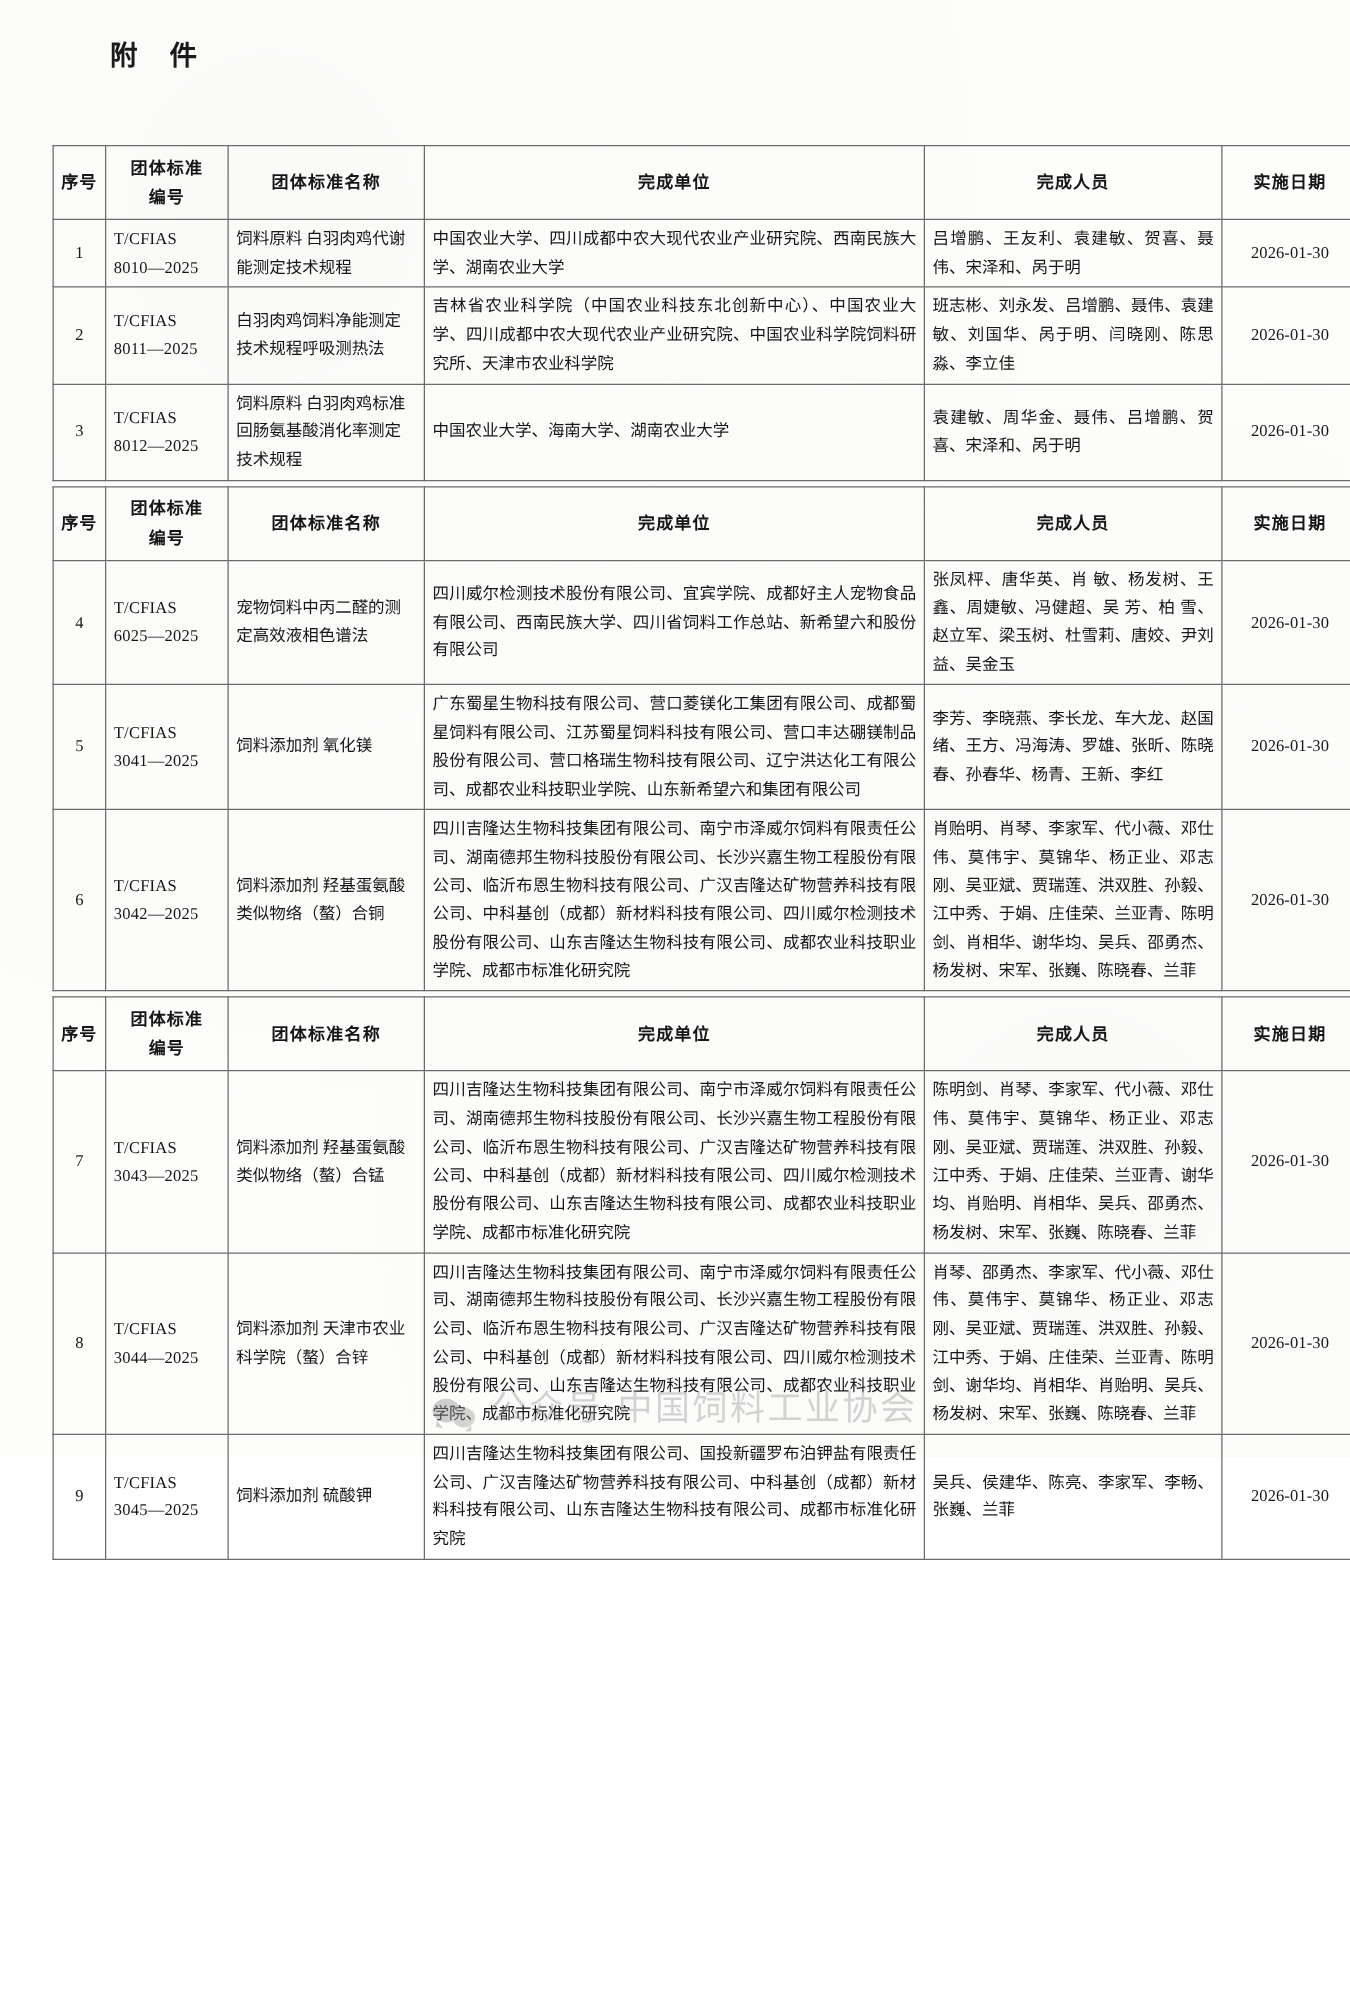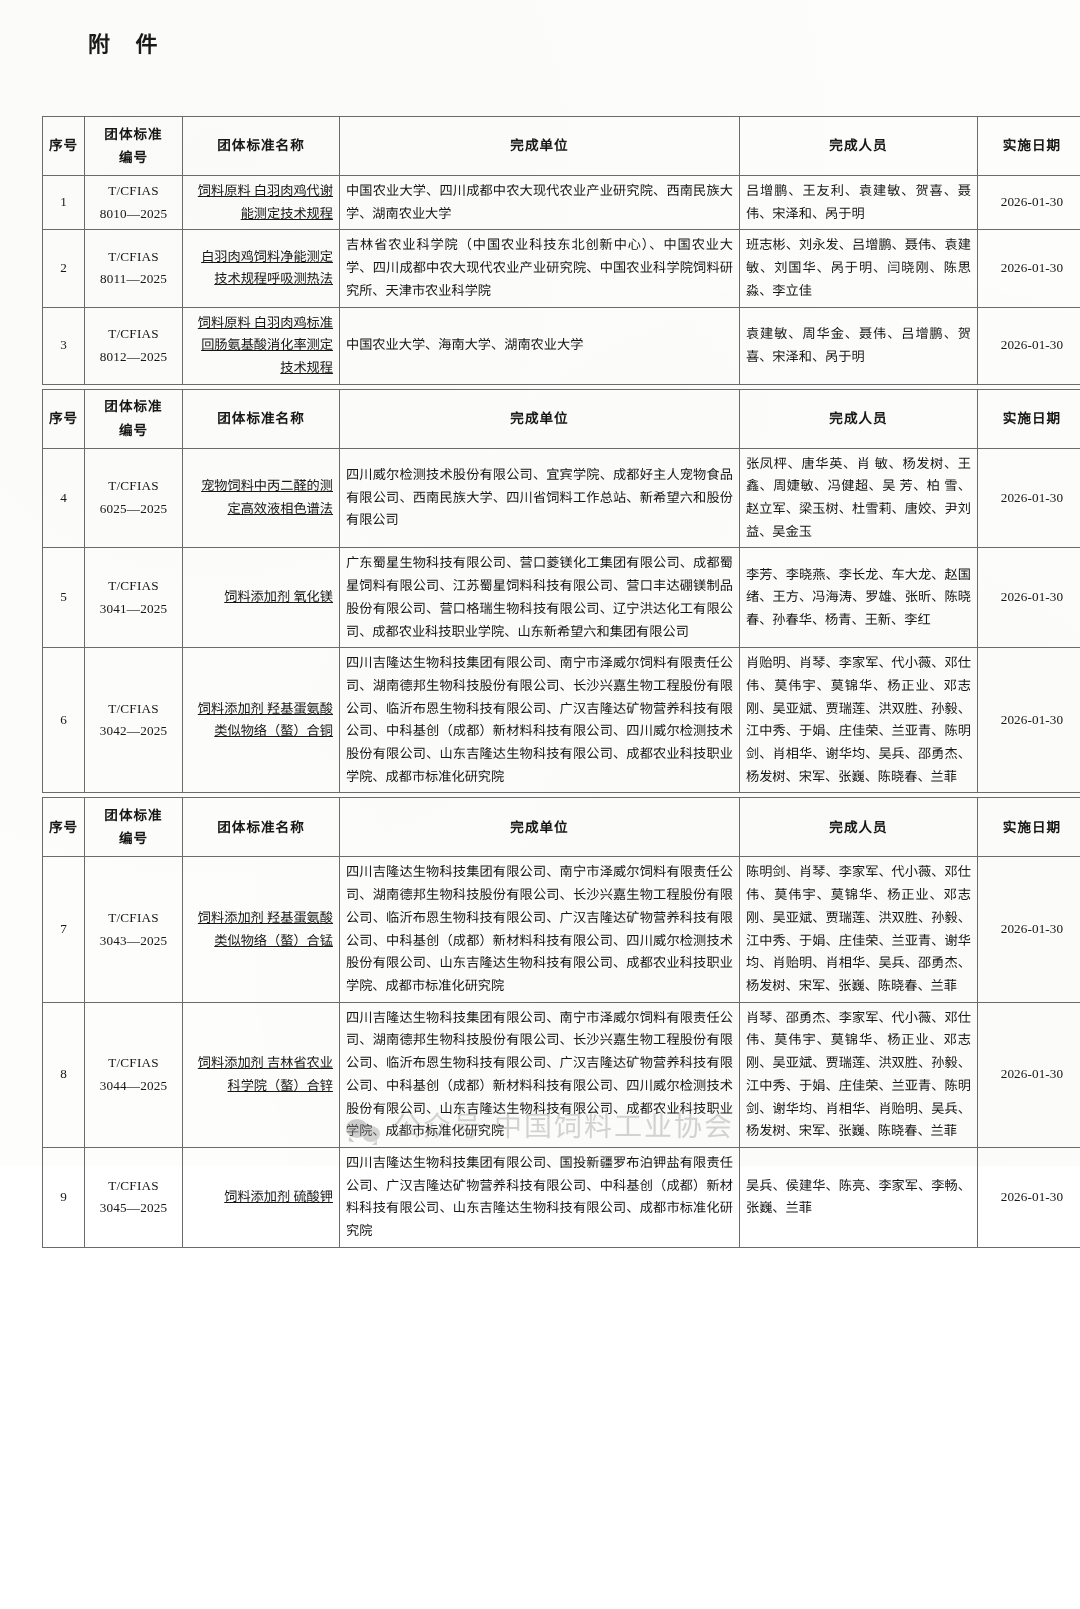"T/CFIAS" td.code { text-align: center -> none }
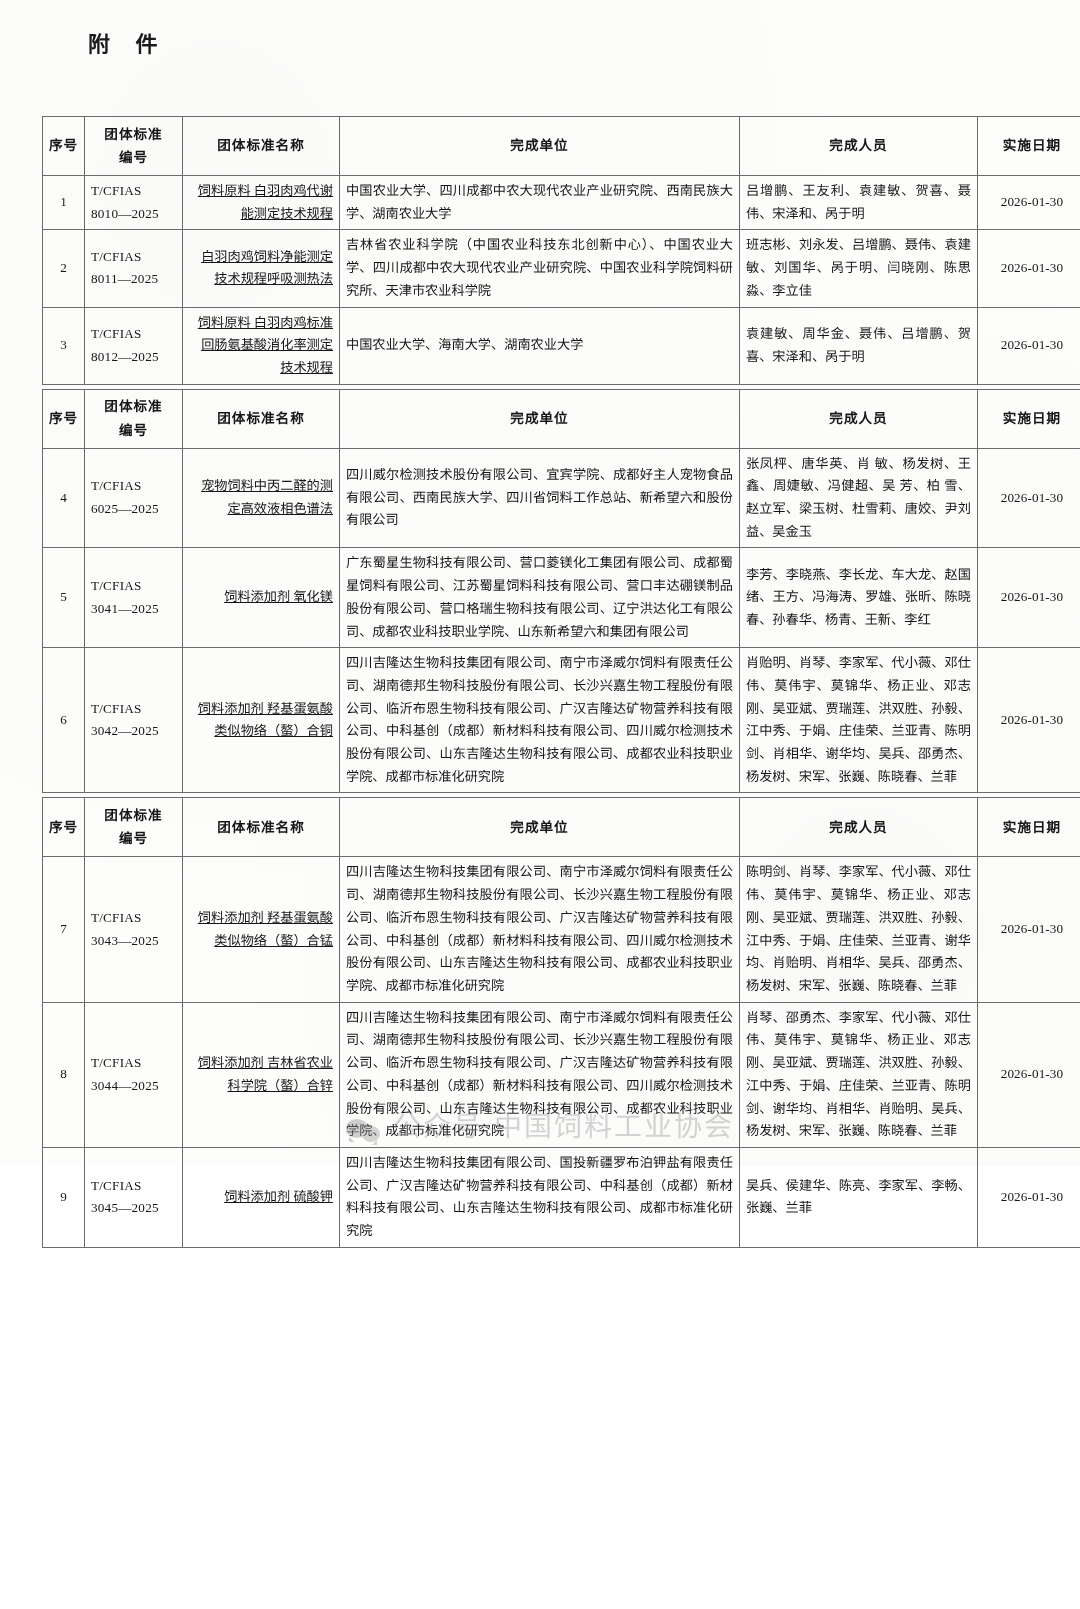"饲料原料 白羽肉鸡代谢能测定技术规程" td.sname { text-align: right -> left; text-decoration: underline -> none }
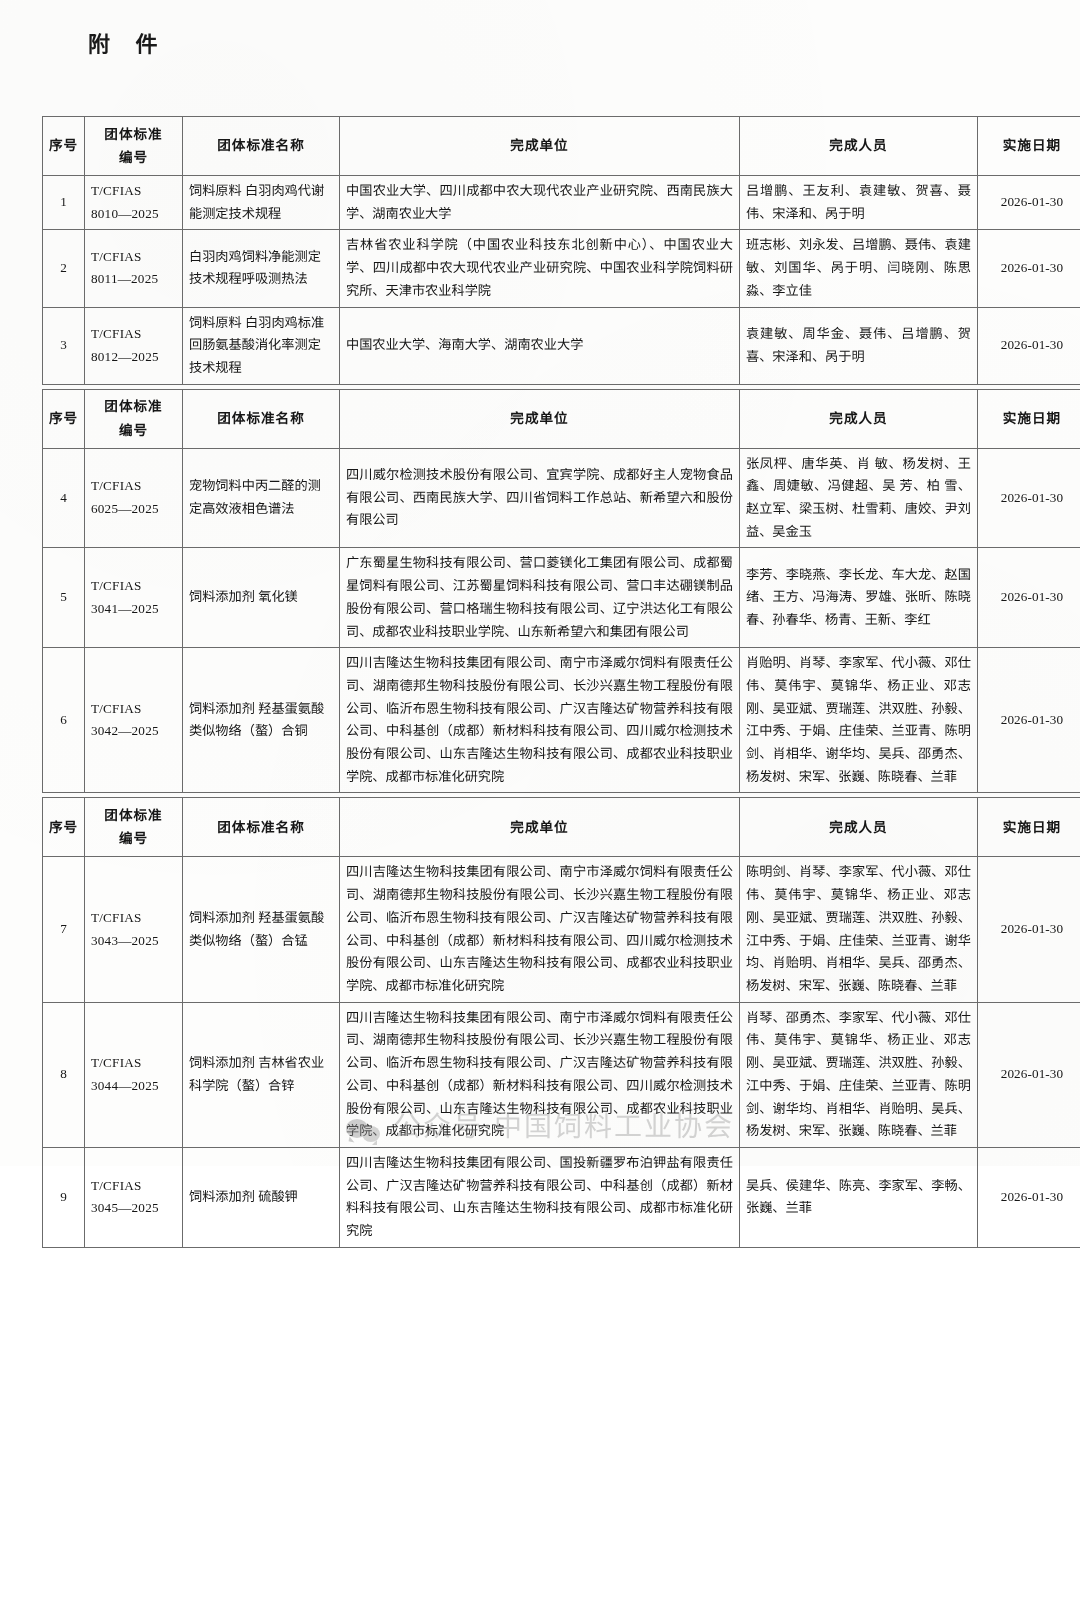"饲料添加剂 吉林省农业科学院（螯）合锌" td.sname { text: 吉林省 -> 天津市 }
